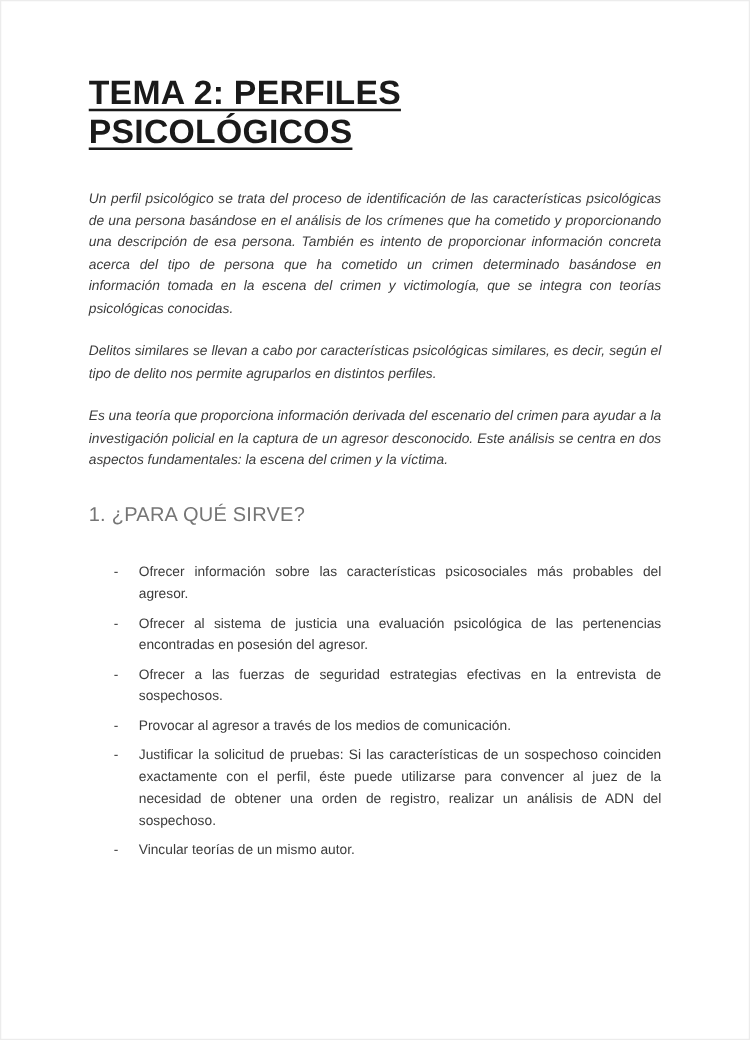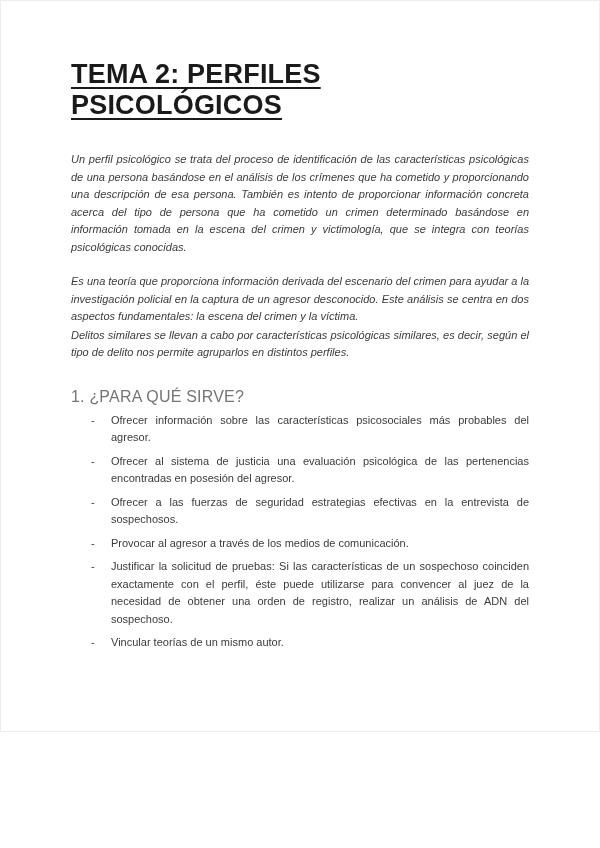"TEMA 2: PERFILES PSICOLÓGICOS" .page { height: 732px -> 832px }
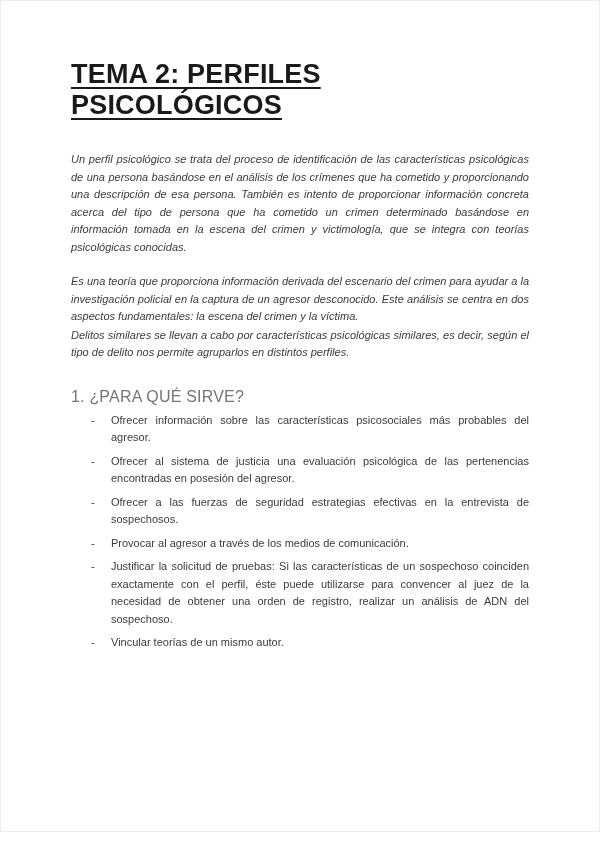"Es una teoría que proporciona" p.body-text { order: before "Delitos similares se llevan a" -> after "Delitos similares se llevan a" }
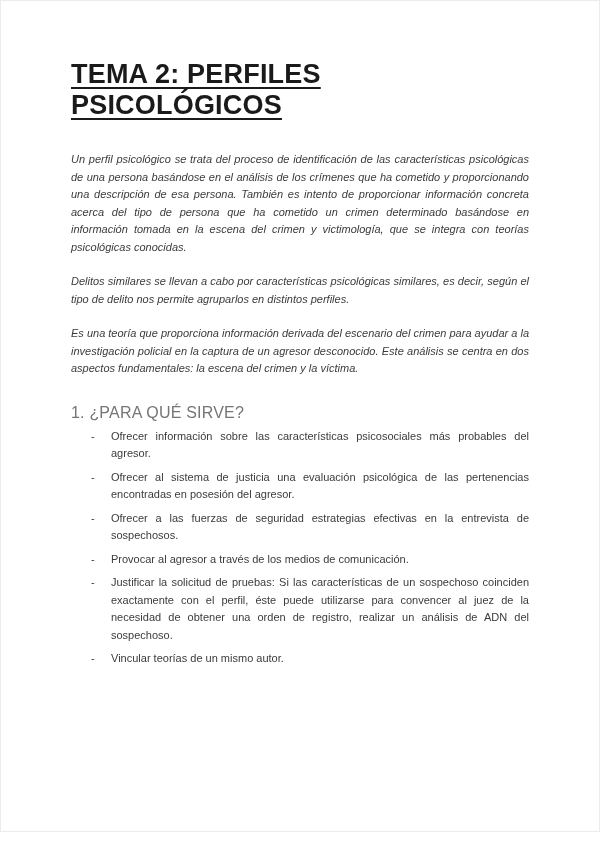"1. ¿PARA QUÉ SIRVE?" .section-heading { margin: 26px 0 6px 0 -> 26px 0 28px 0 }
